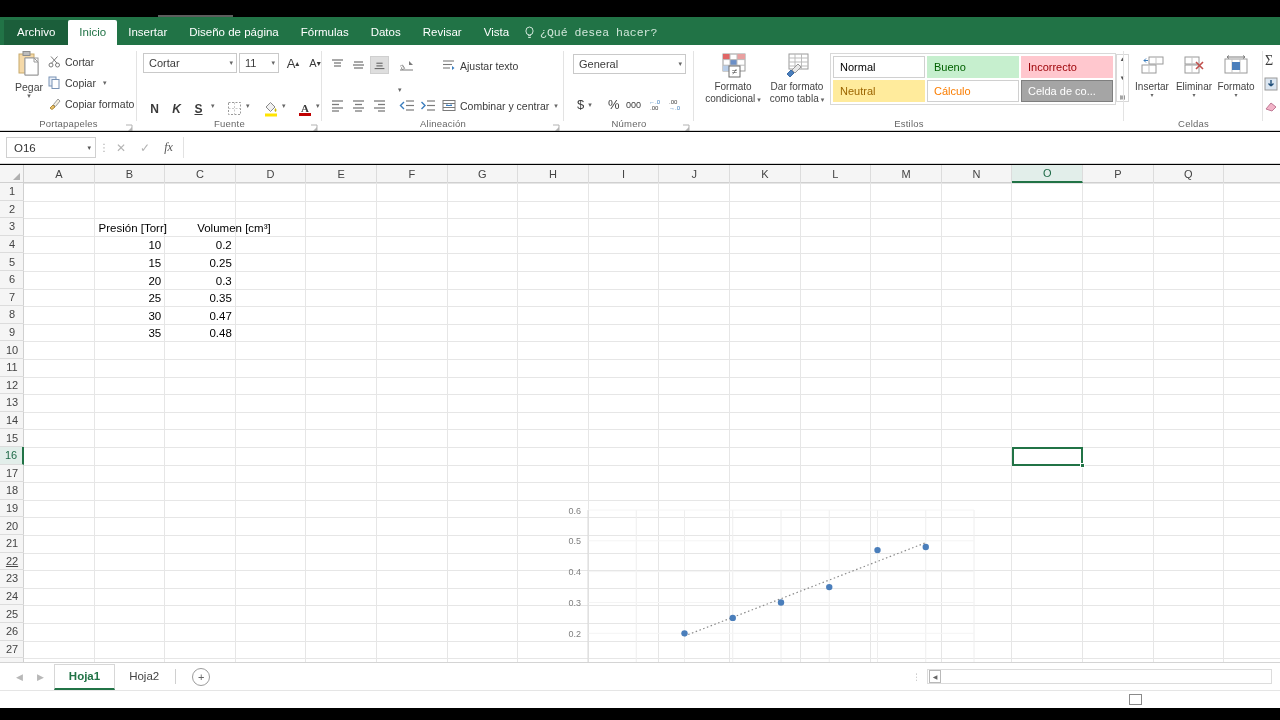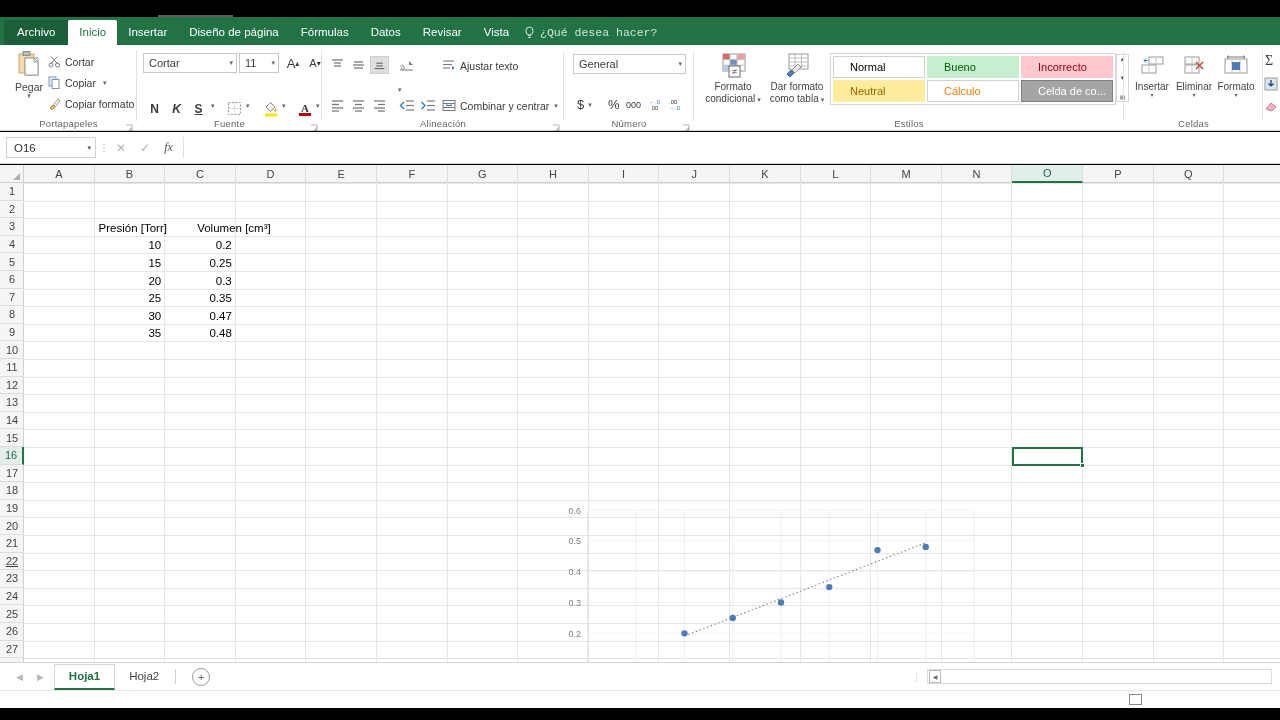"Normal" .scell { padding-left: 16px -> 6px }
